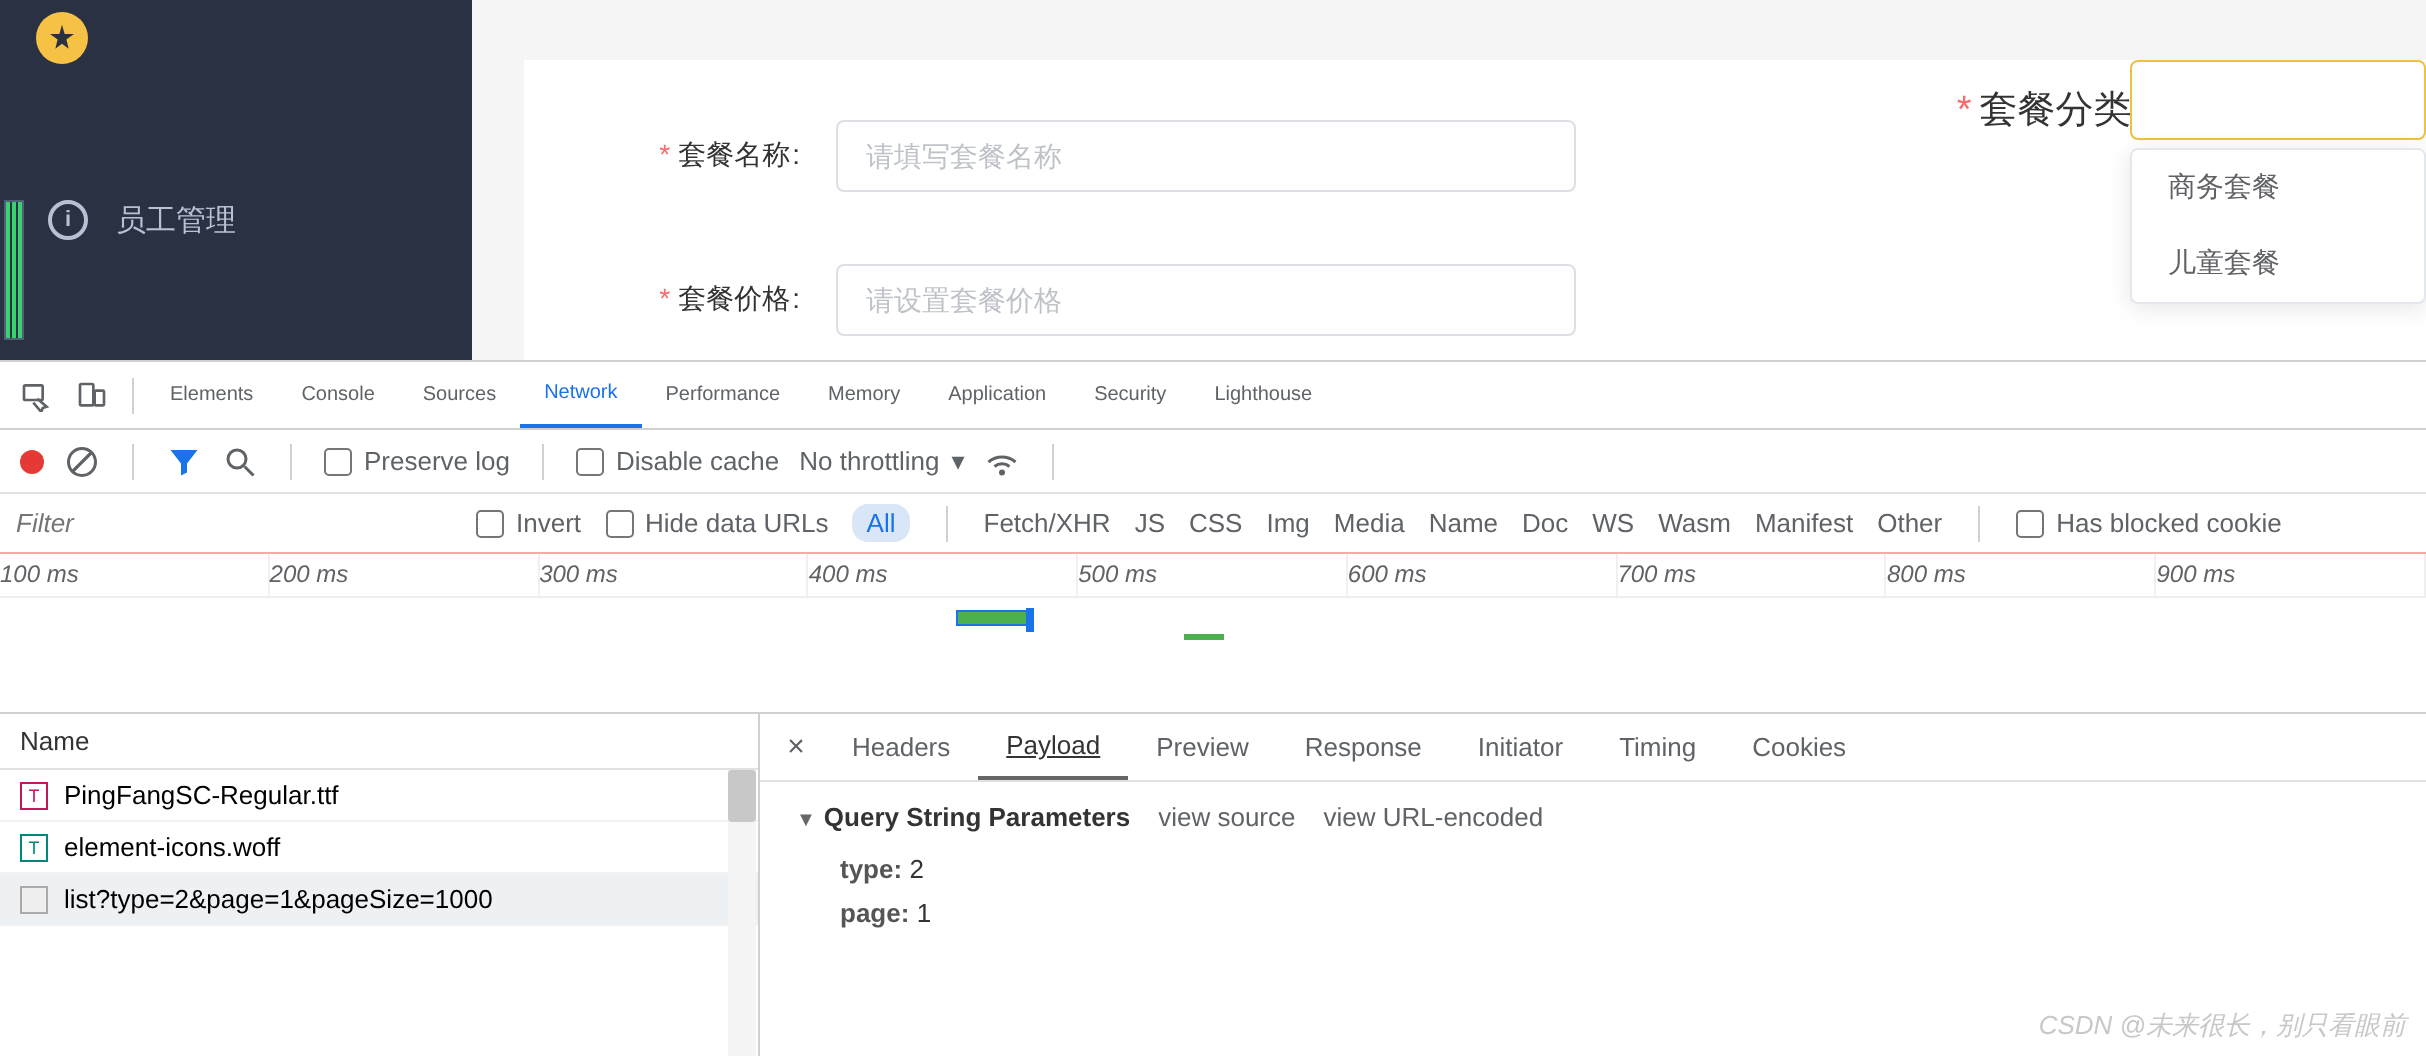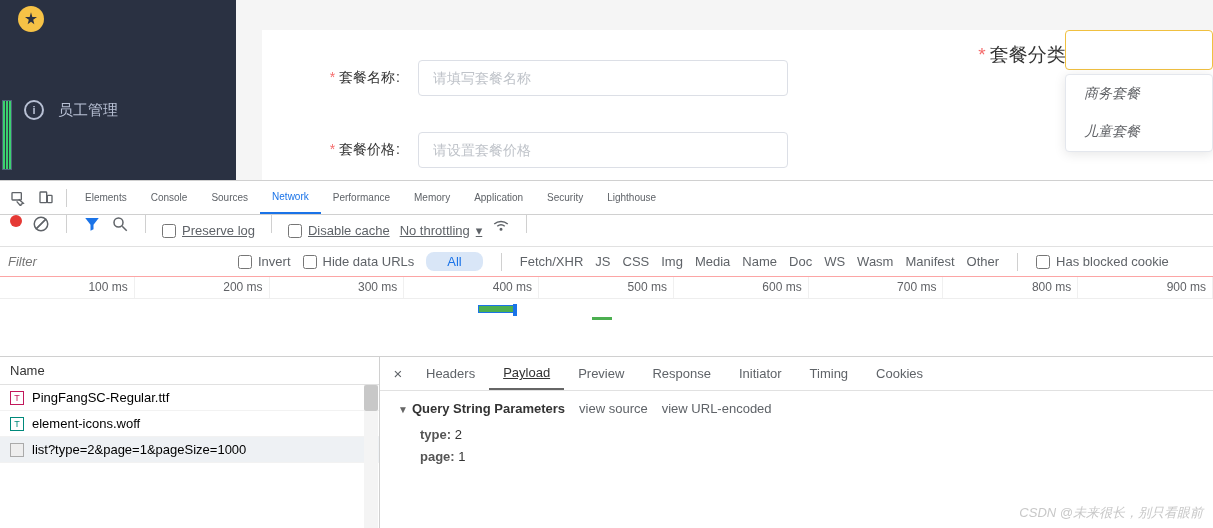"商务套餐" .dropdown { font-style: italic -> none }
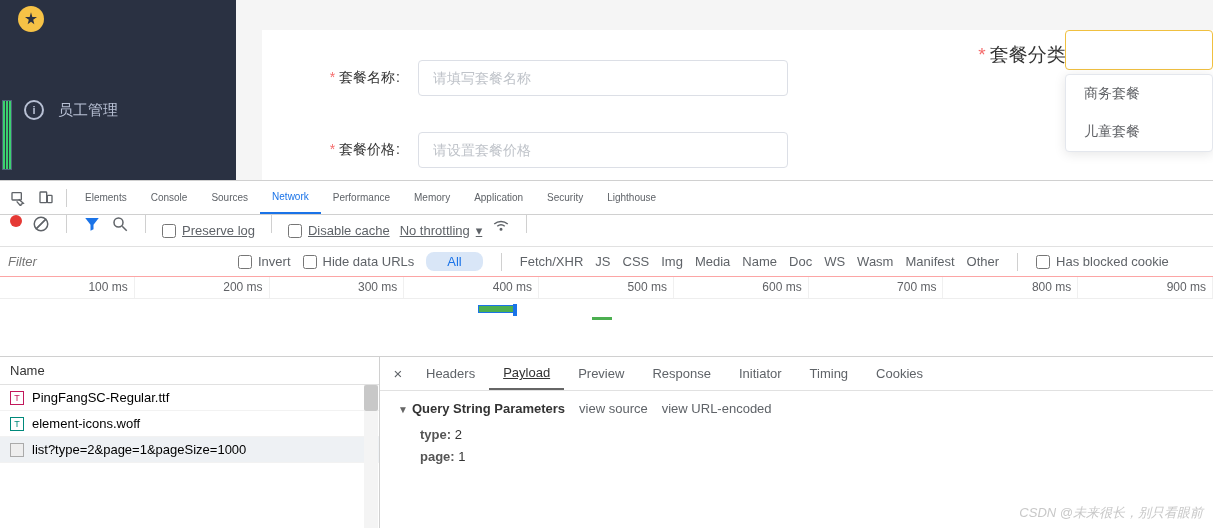"Preserve log" .dt-toolbar { align-items: none -> center; text-decoration: underline -> none }
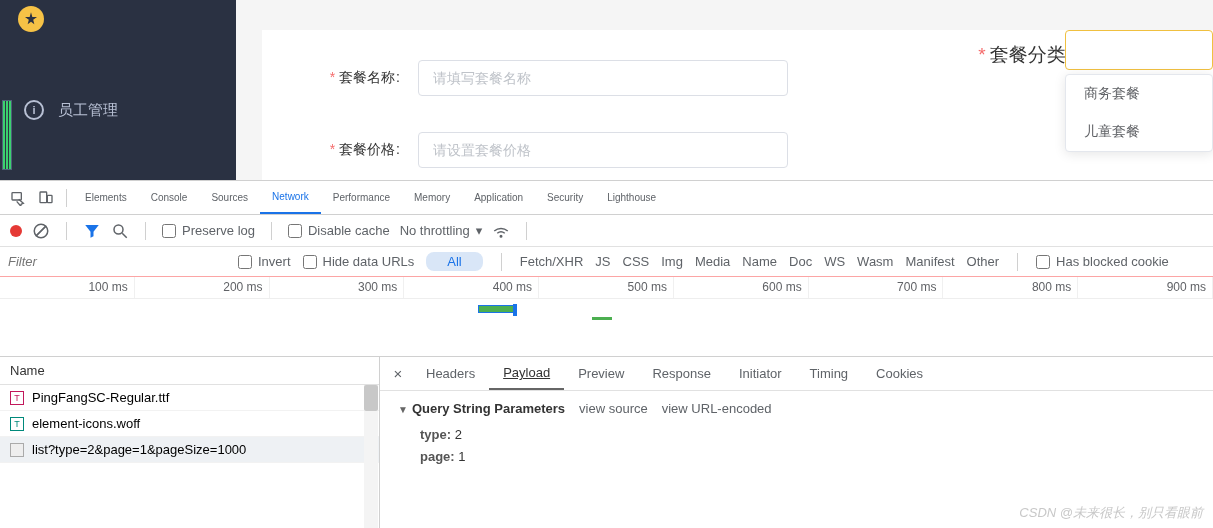"All" .pill { padding: 2px 21px -> 2px 7px }
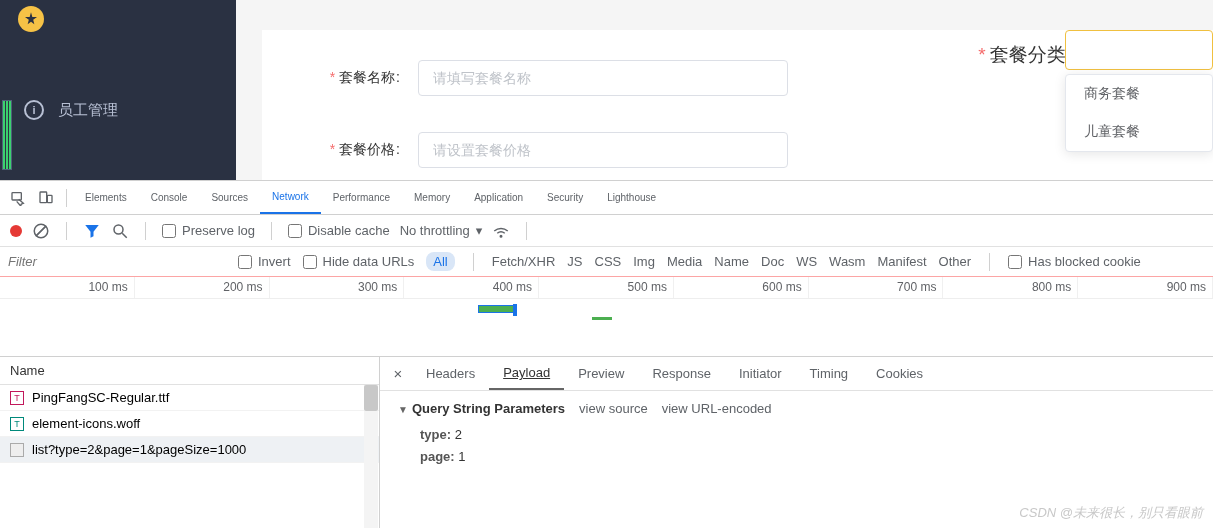"100 ms" .tl-tick { font-style: none -> italic; text-align: right -> left }
